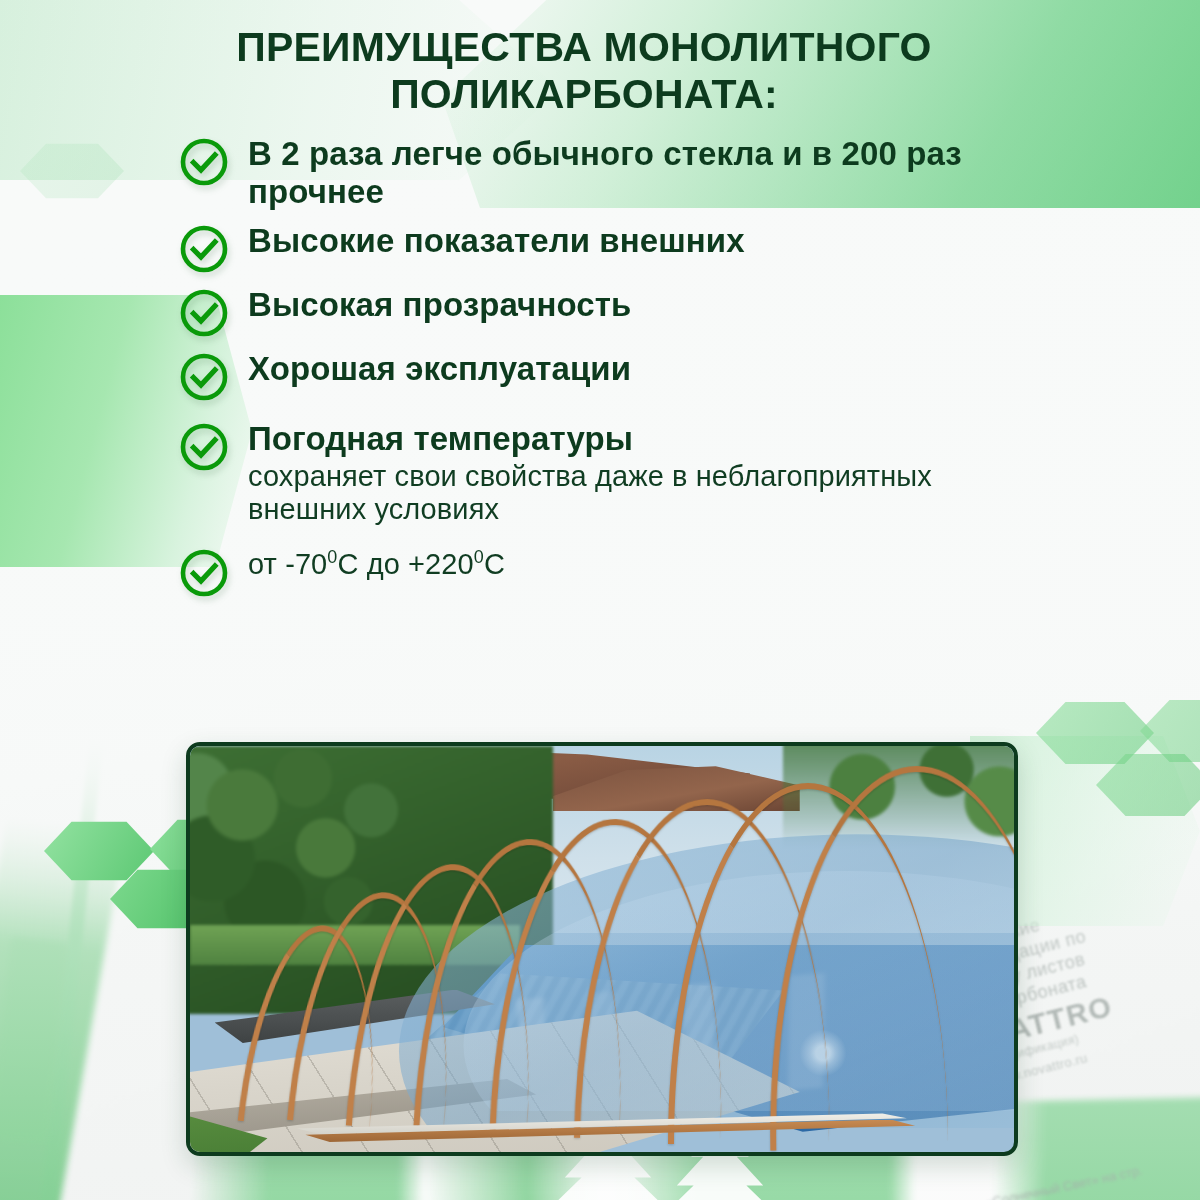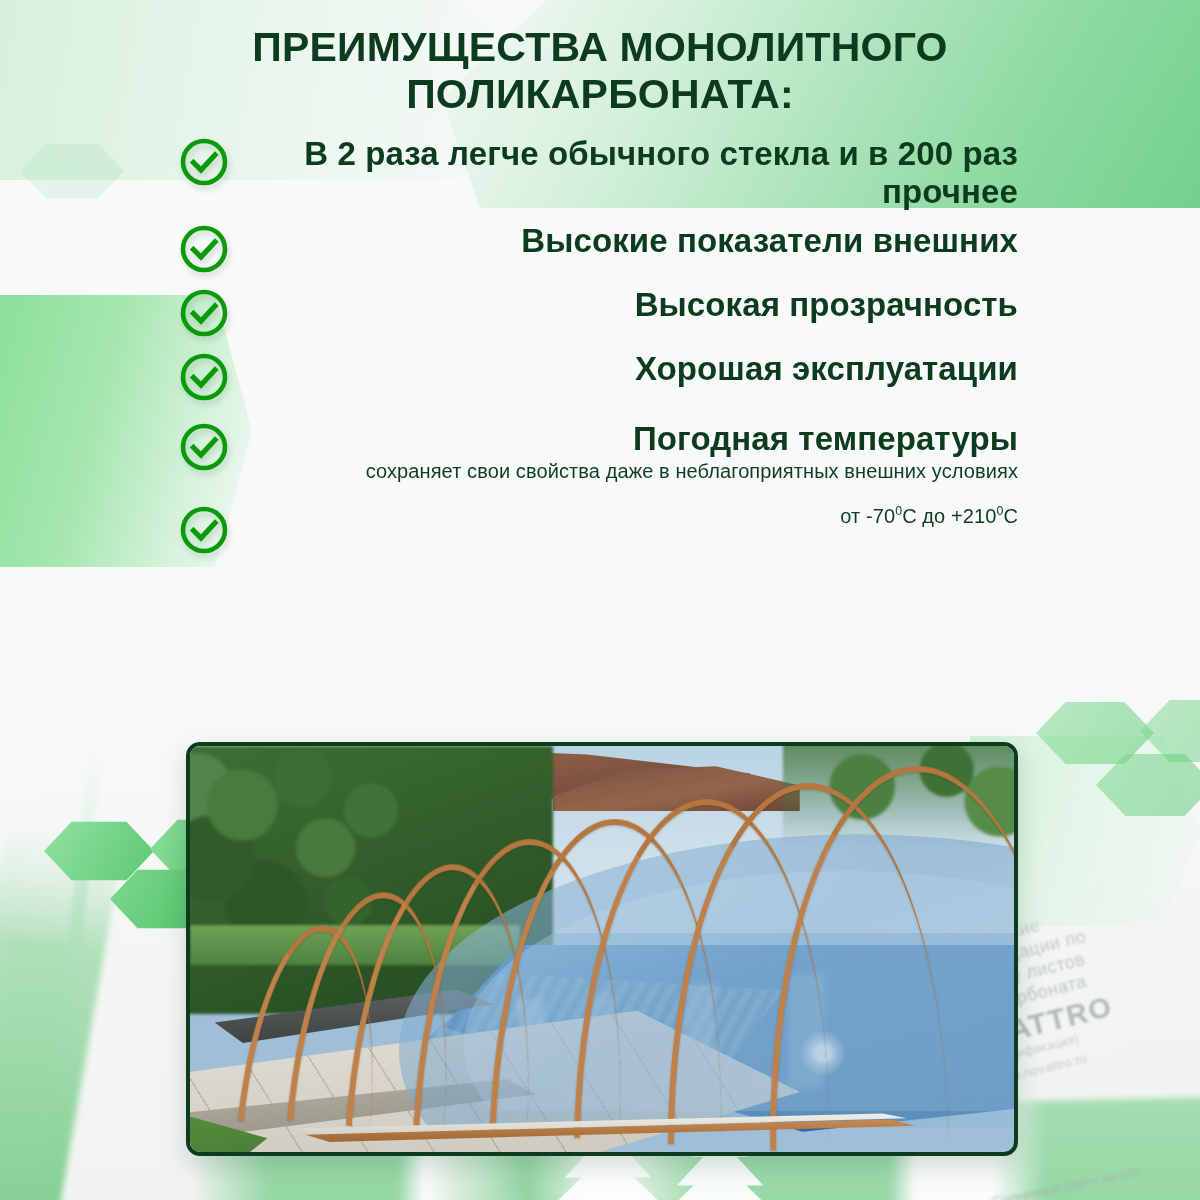"ПРЕИМУЩЕСТВА МОНОЛИТНОГО ПОЛИКАРБОНАТА:" .title { left: 150px -> 134px }
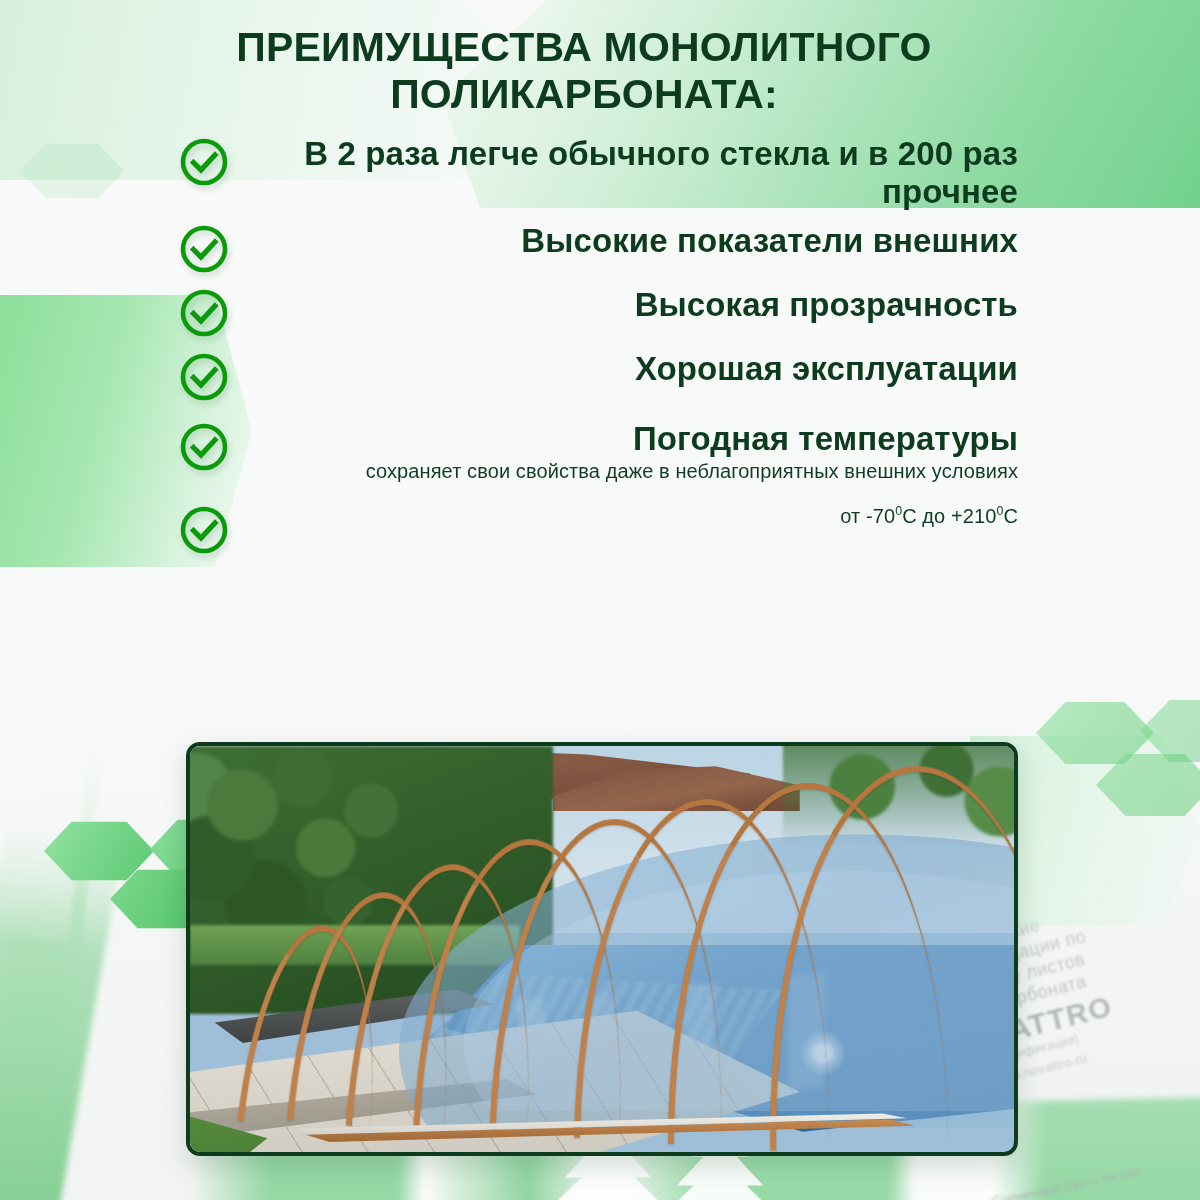"В 2 раза легче обычного" .item-text { text-align: right -> none }
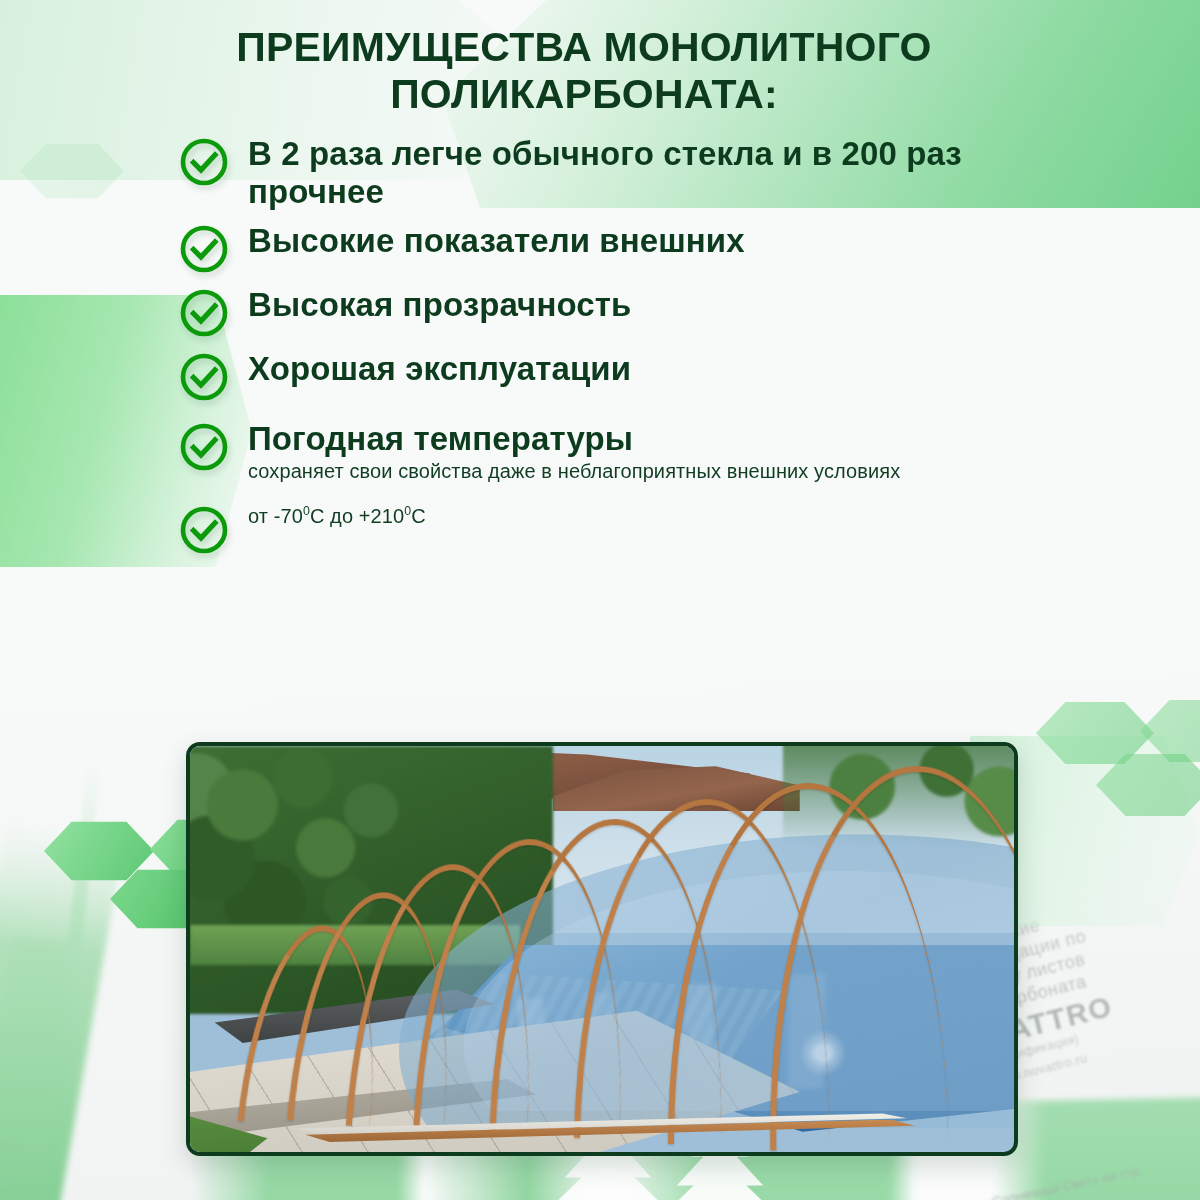"сохраняет свои свойства даже в" .item-sub { font-size: 20px -> 29px }
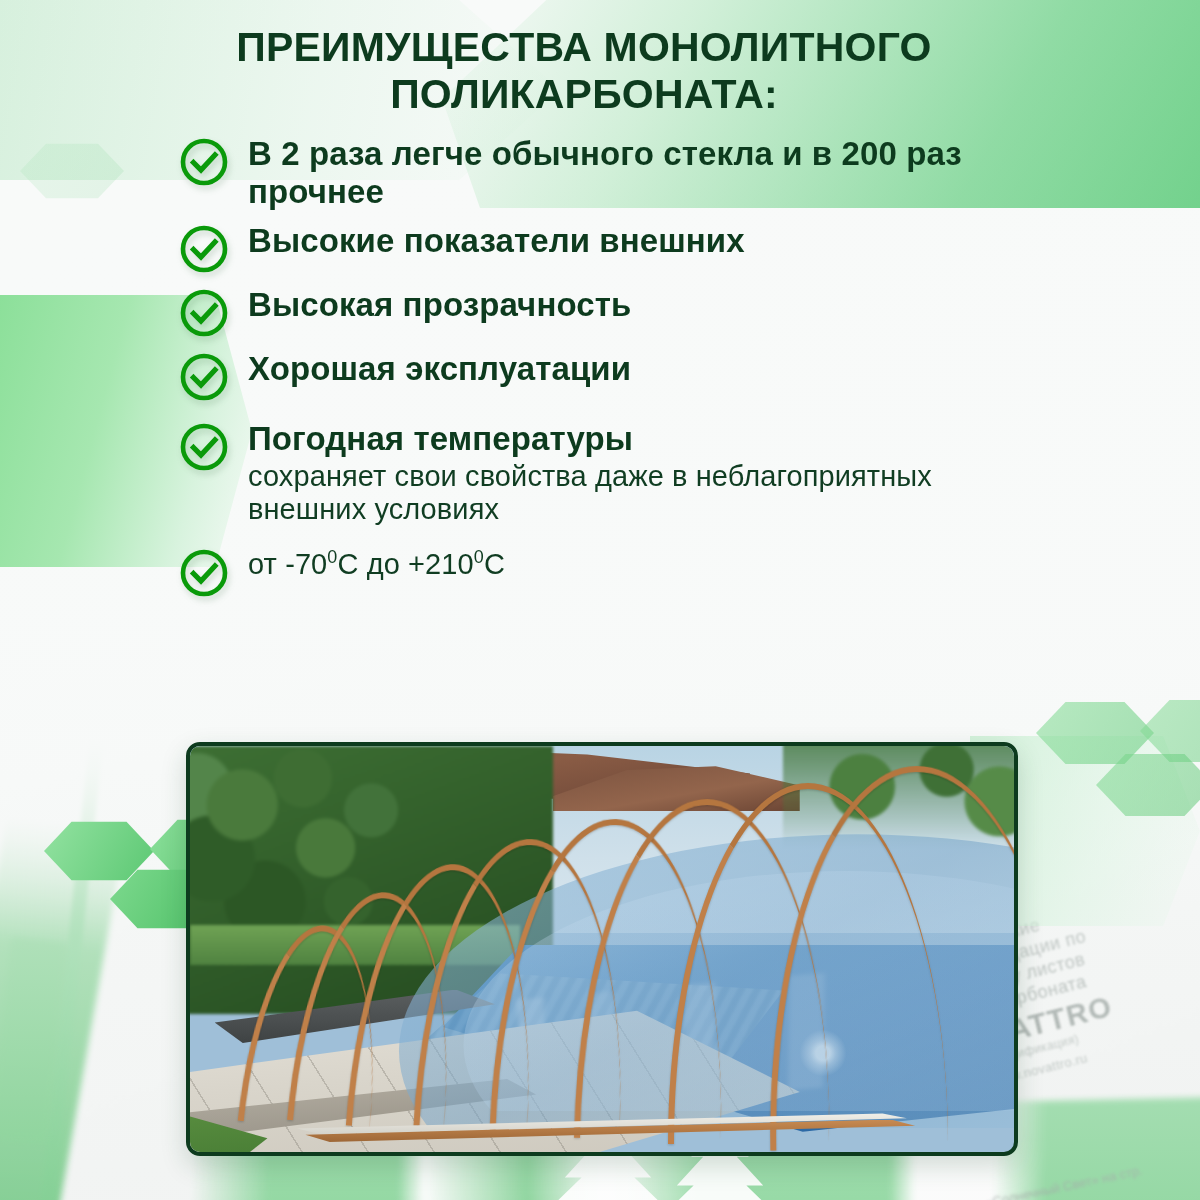"С до +210" span { text: +210 -> +220 }
